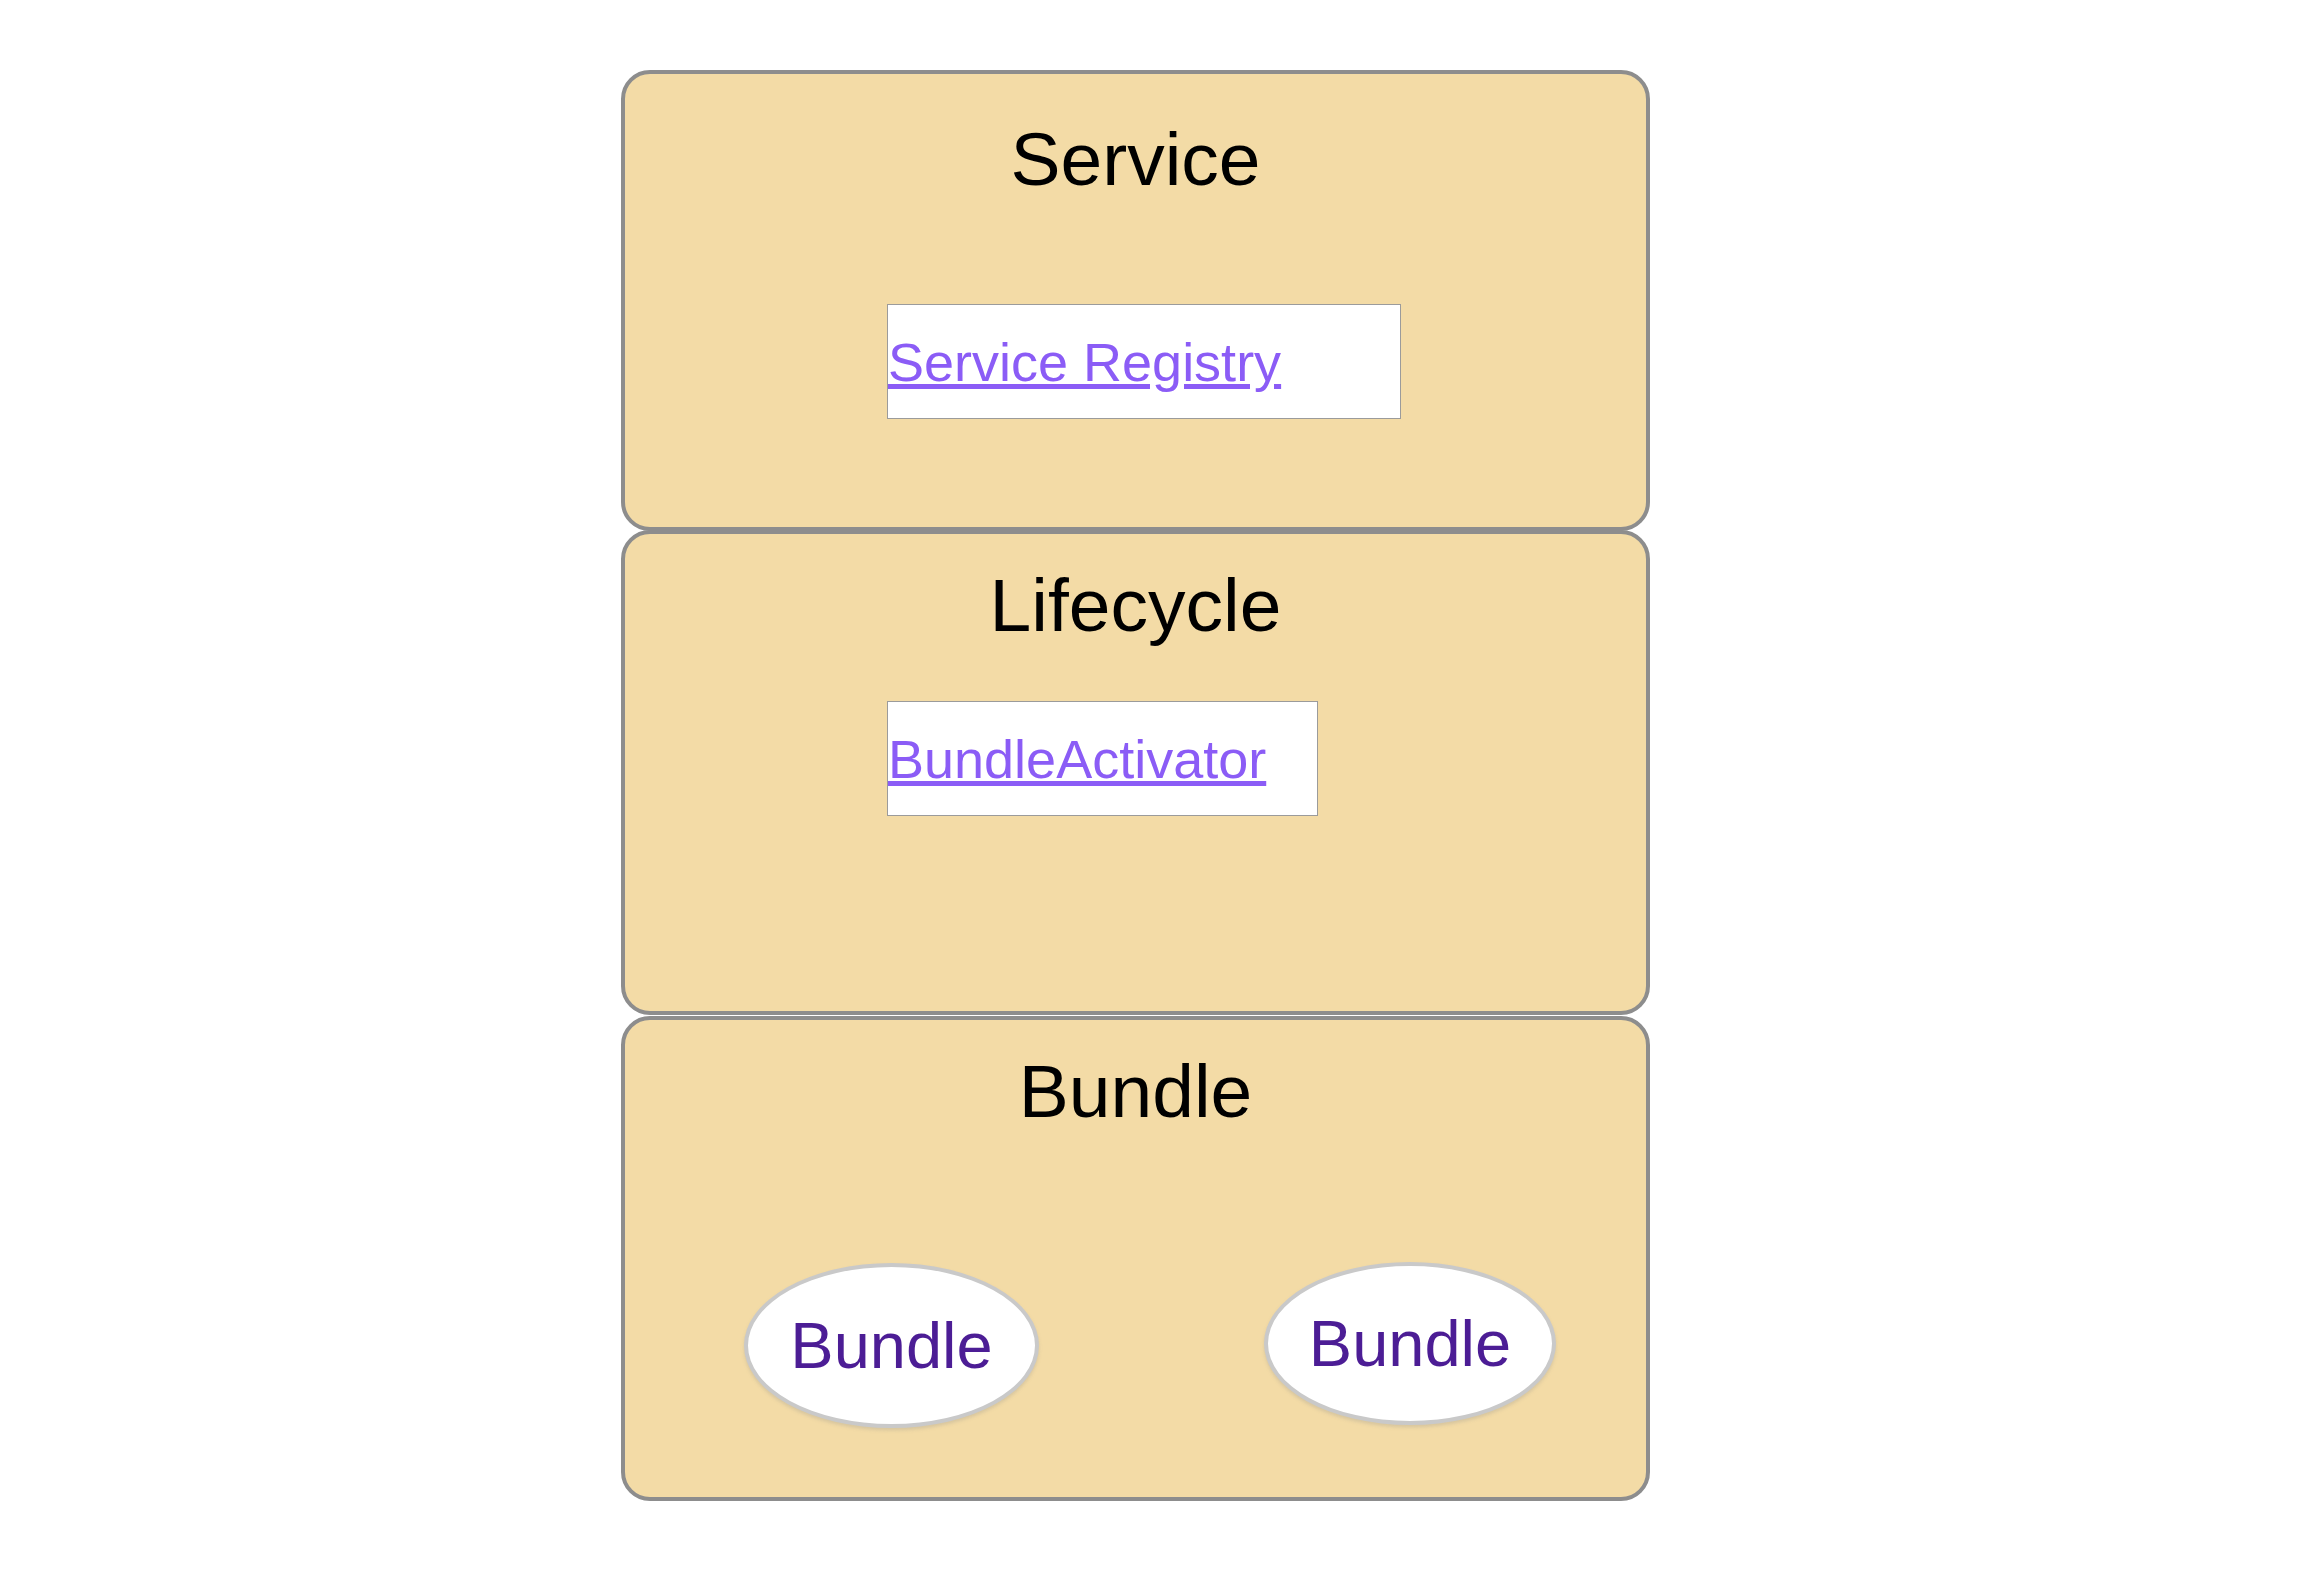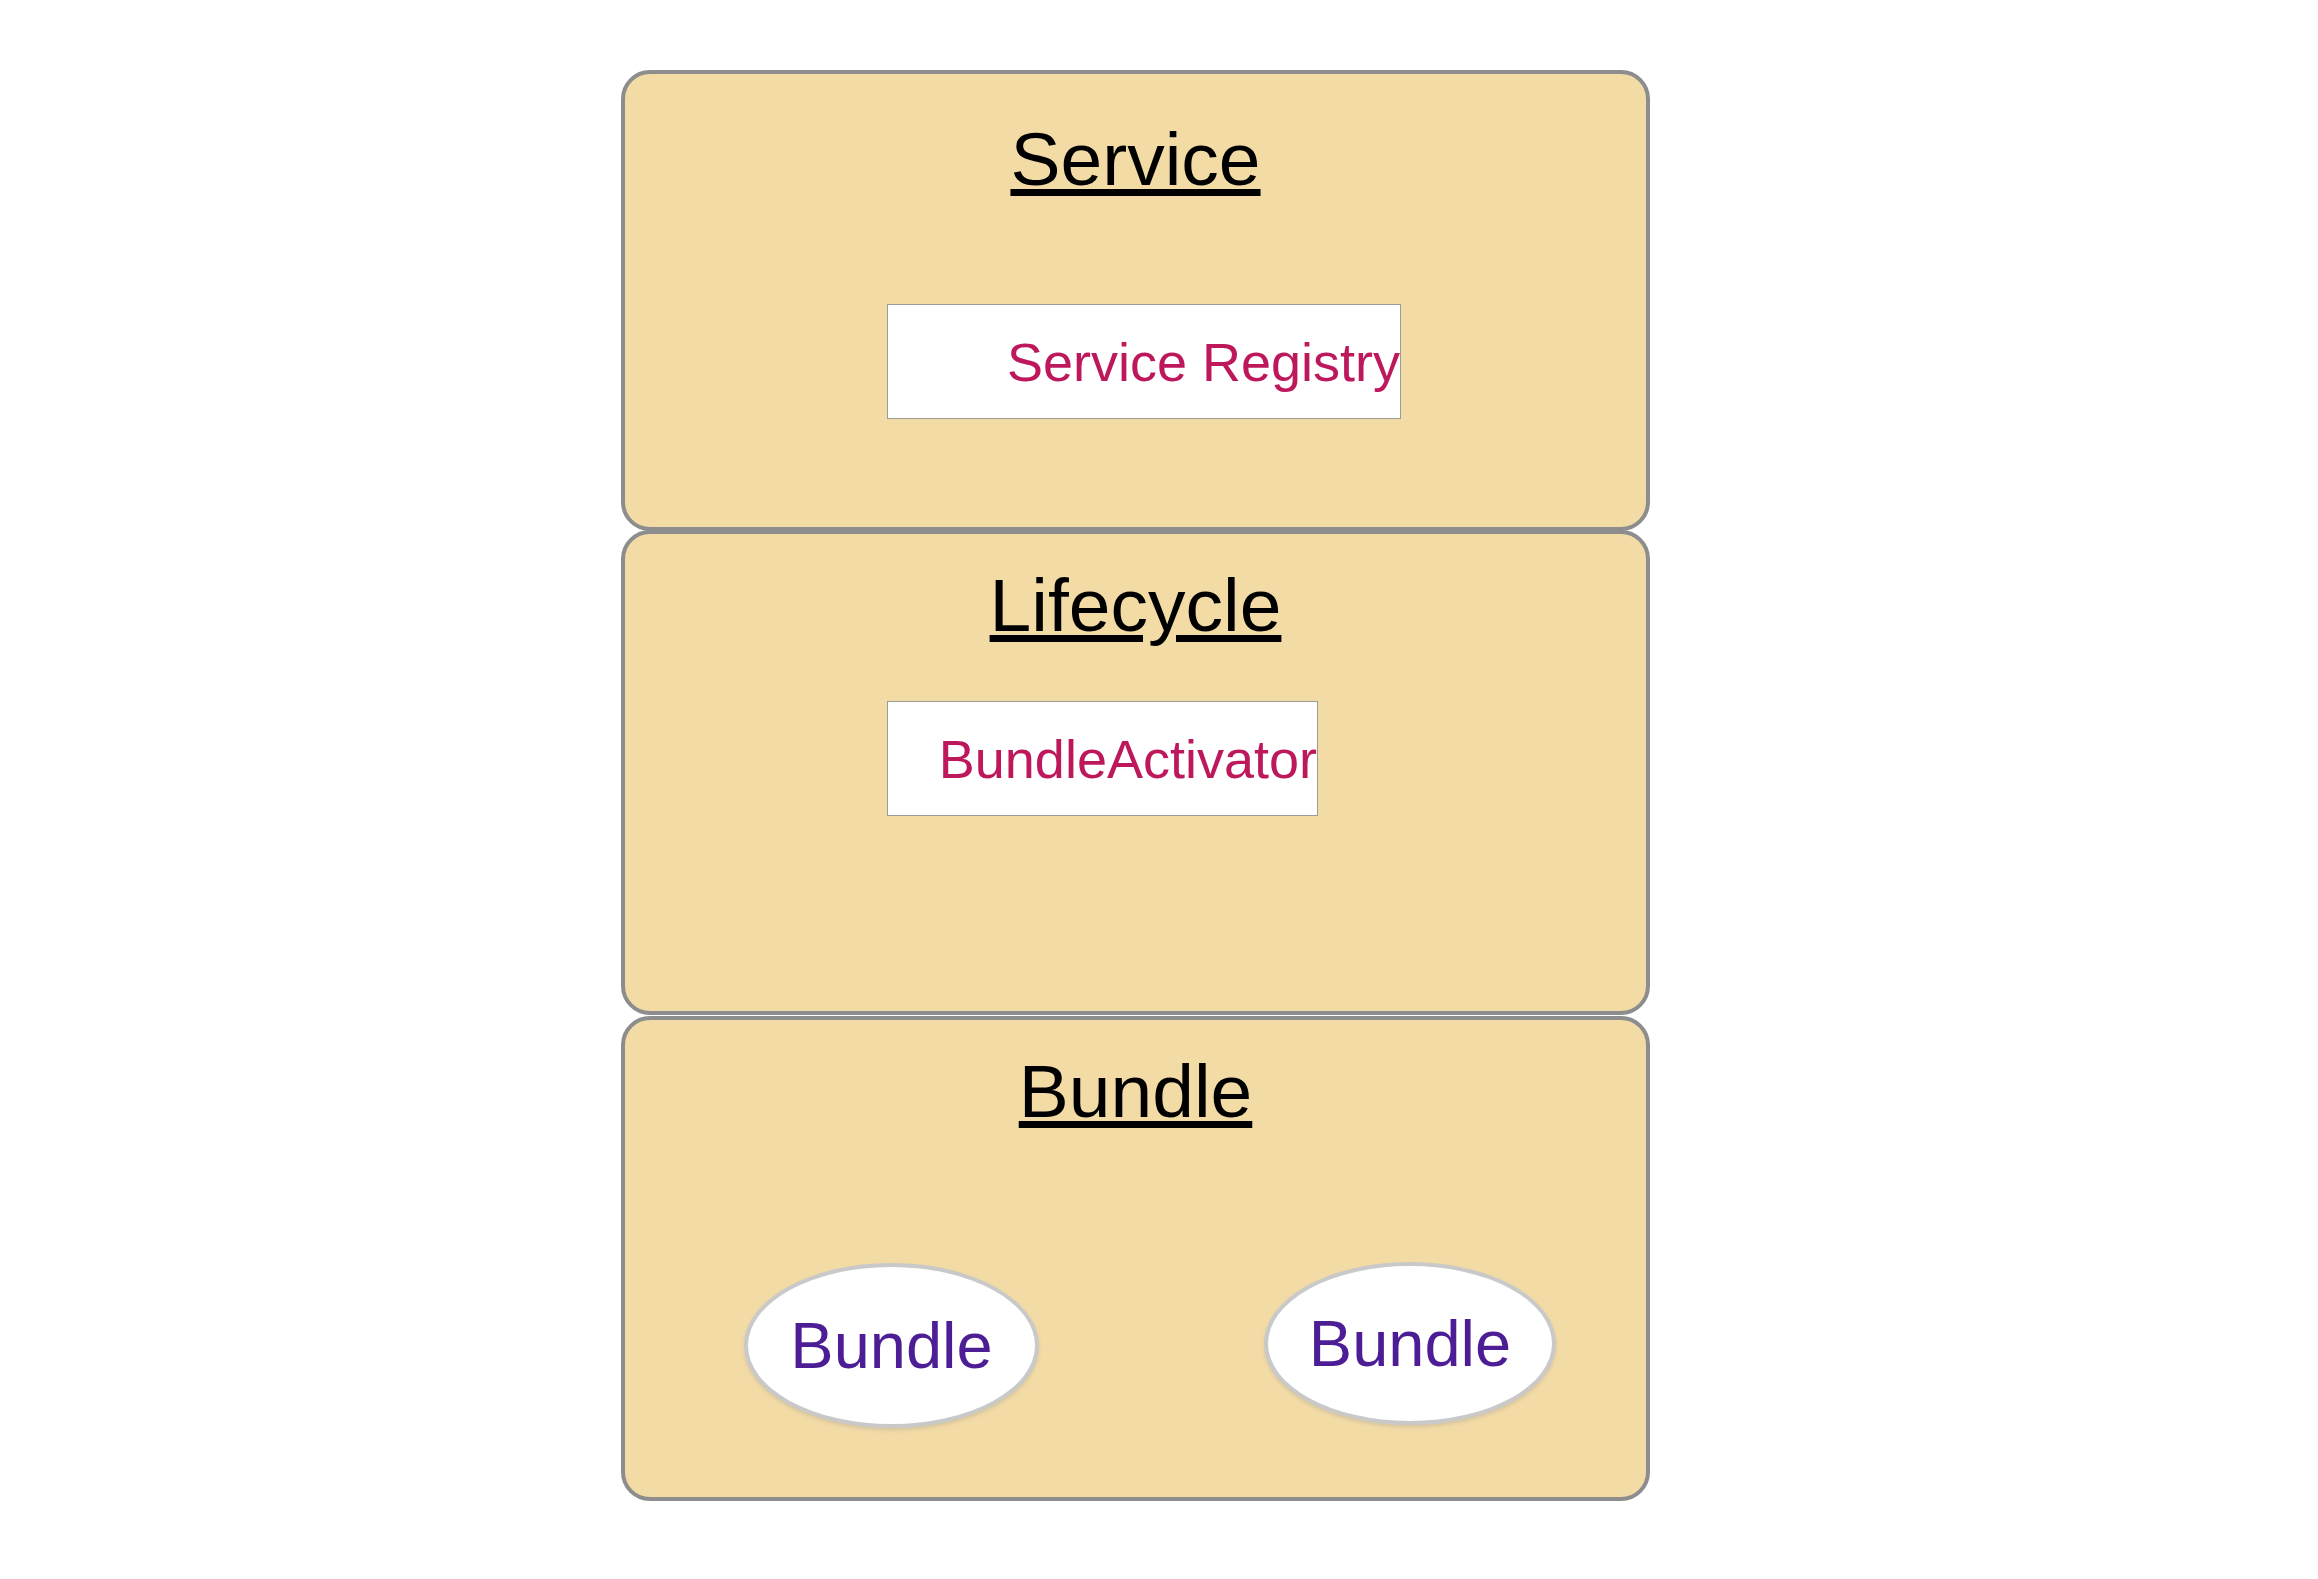"Service" .layer-title { text-decoration: underline -> none }
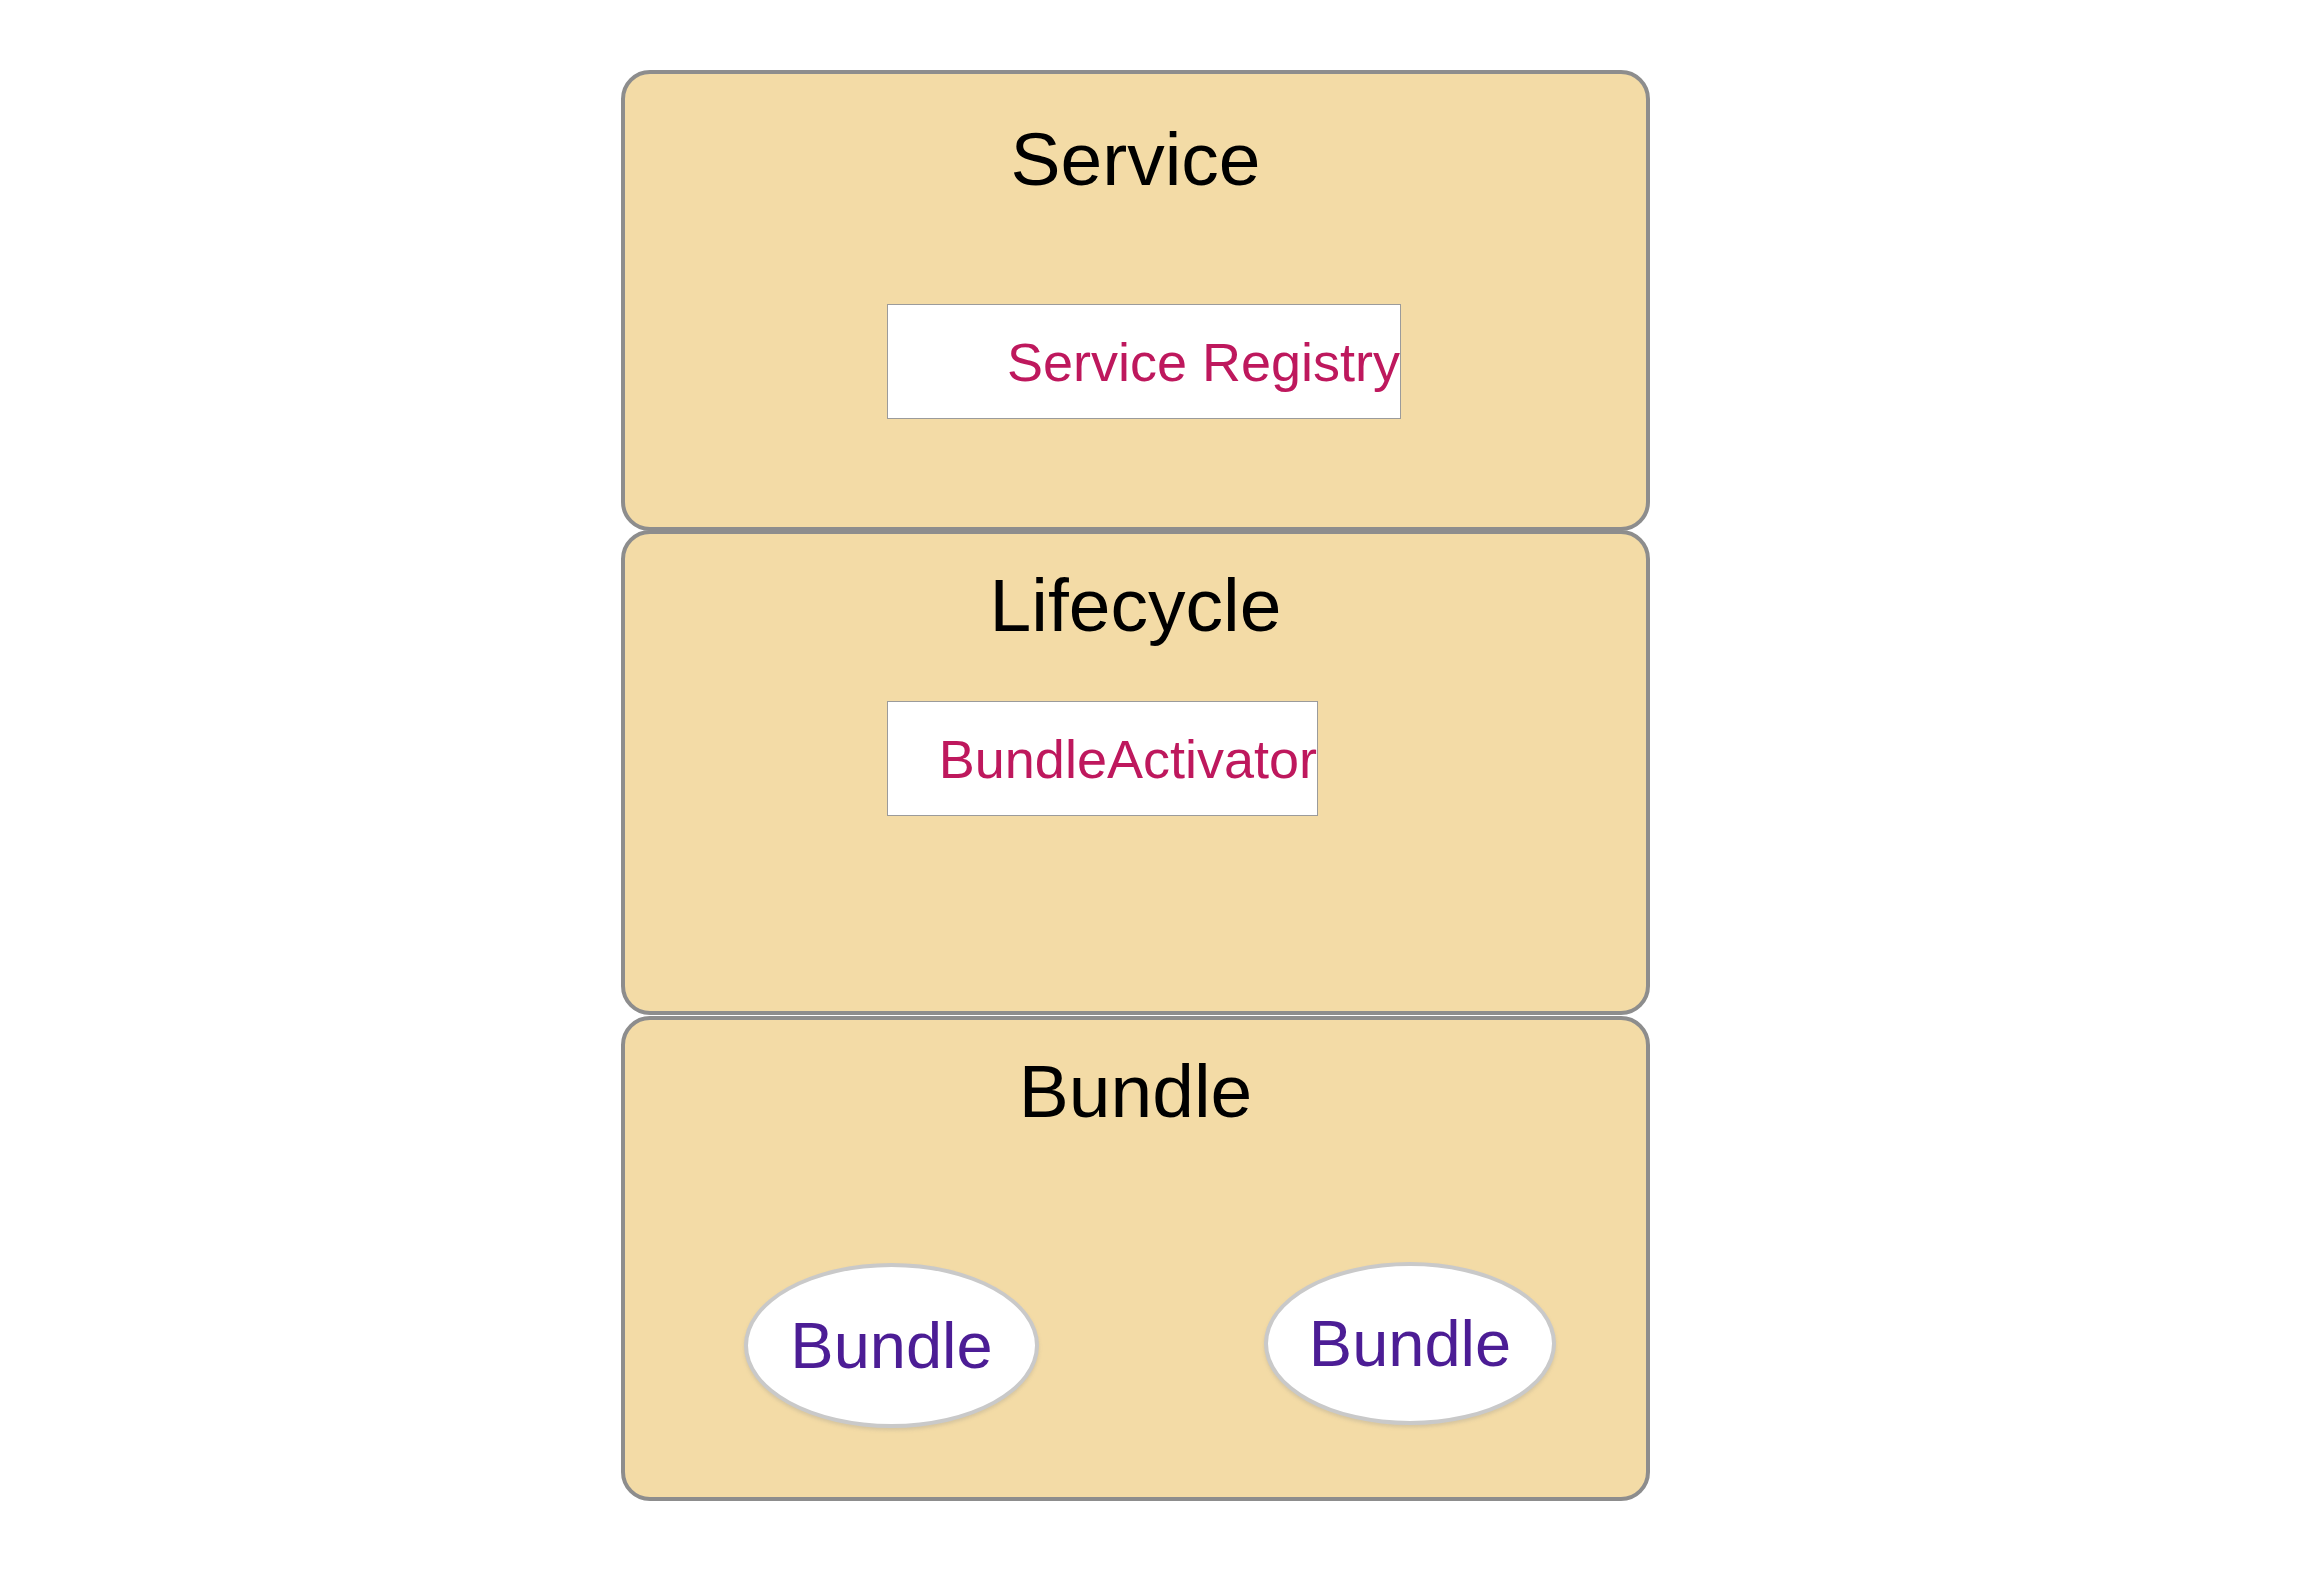"Service Registry" .node-rect { color: #be185d -> #8b5cf6; justify-content: flex-end -> flex-start; text-decoration: none -> underline }
